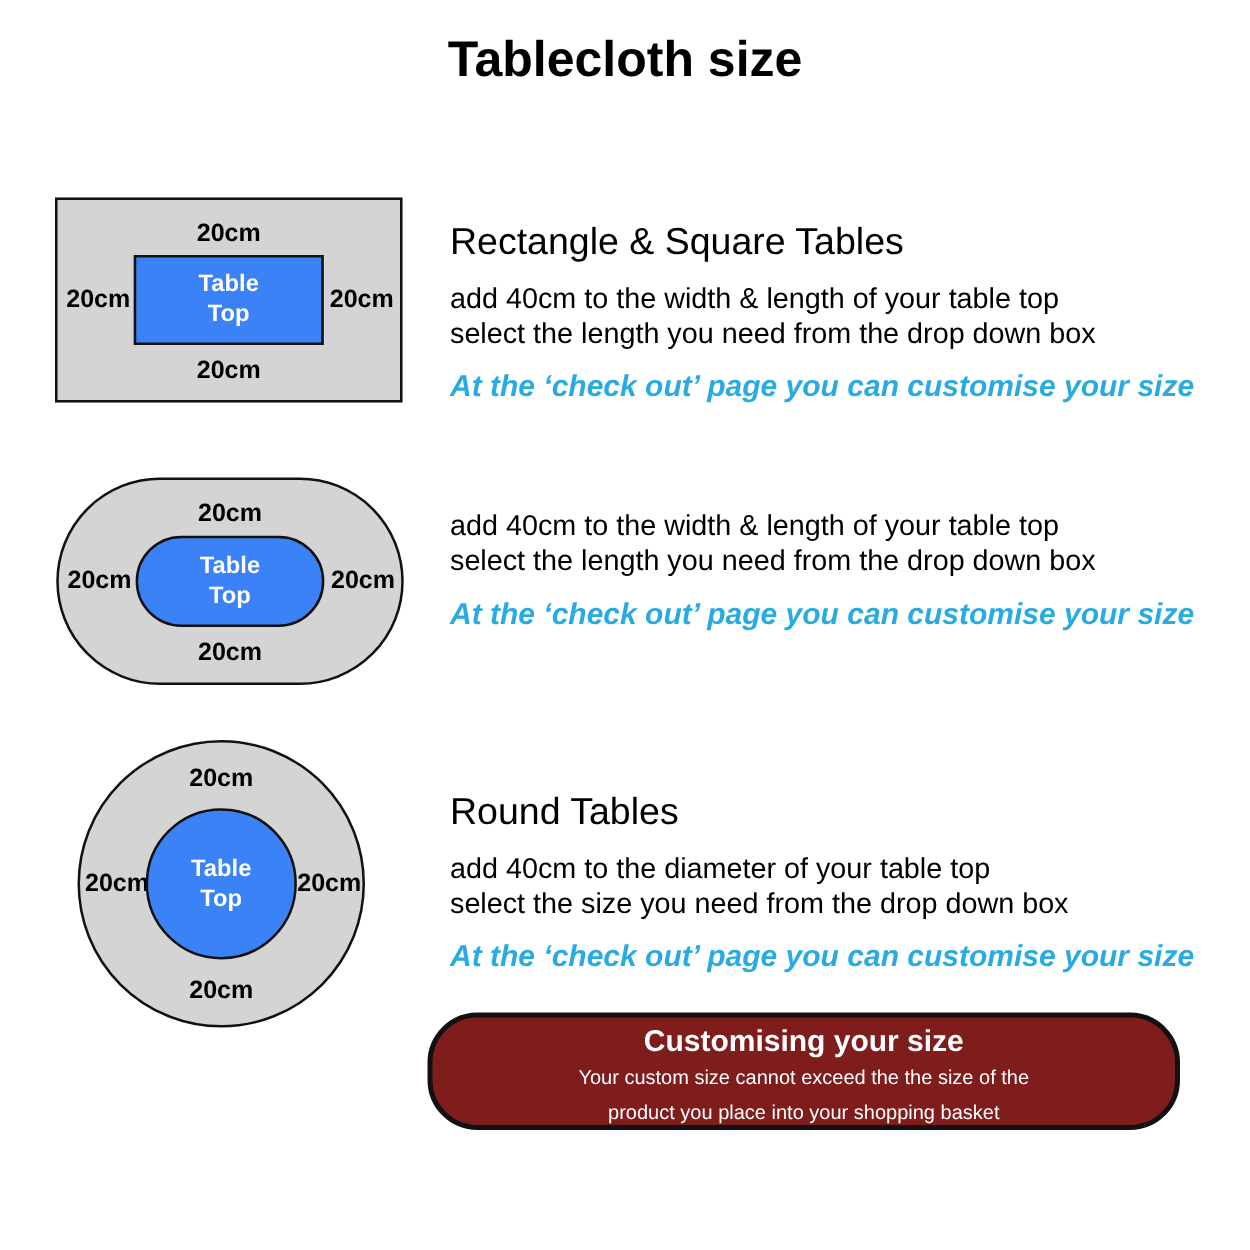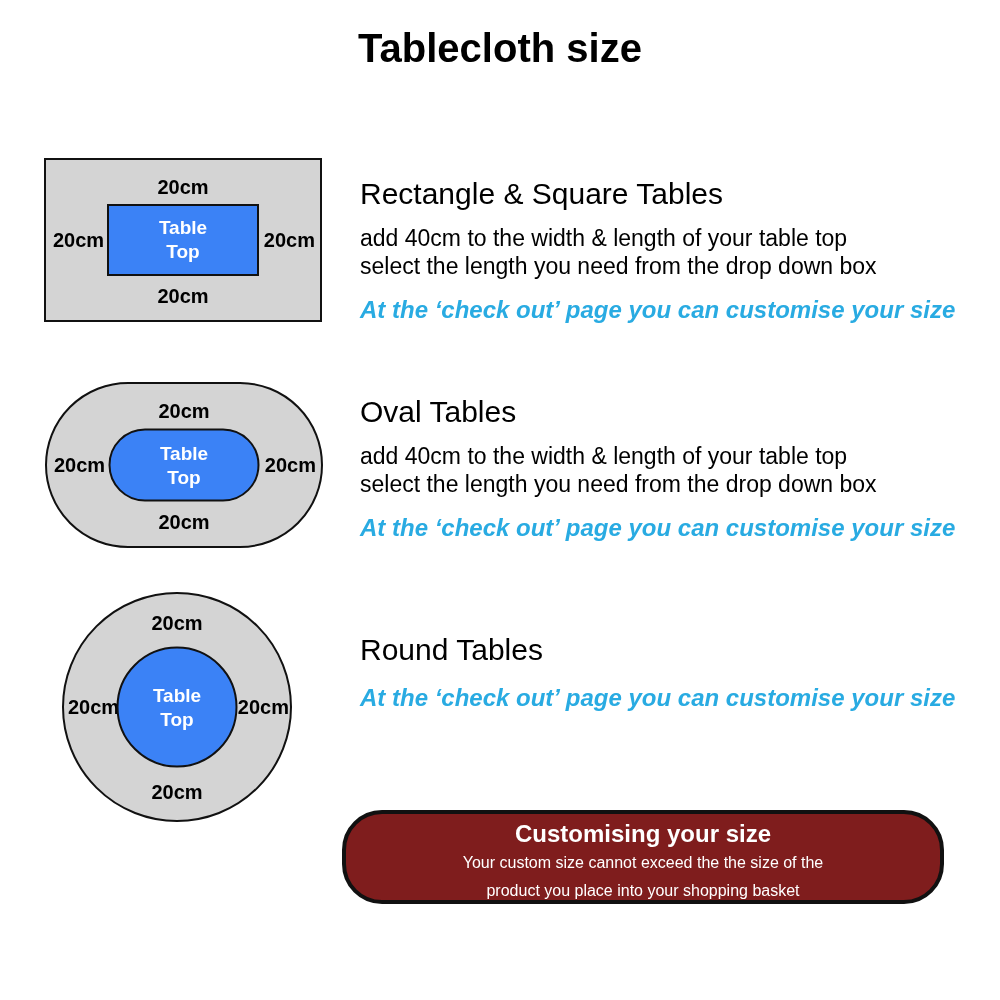"Oval Tables" div.sec-heading { html: <div>Oval Tables</div> -> none }
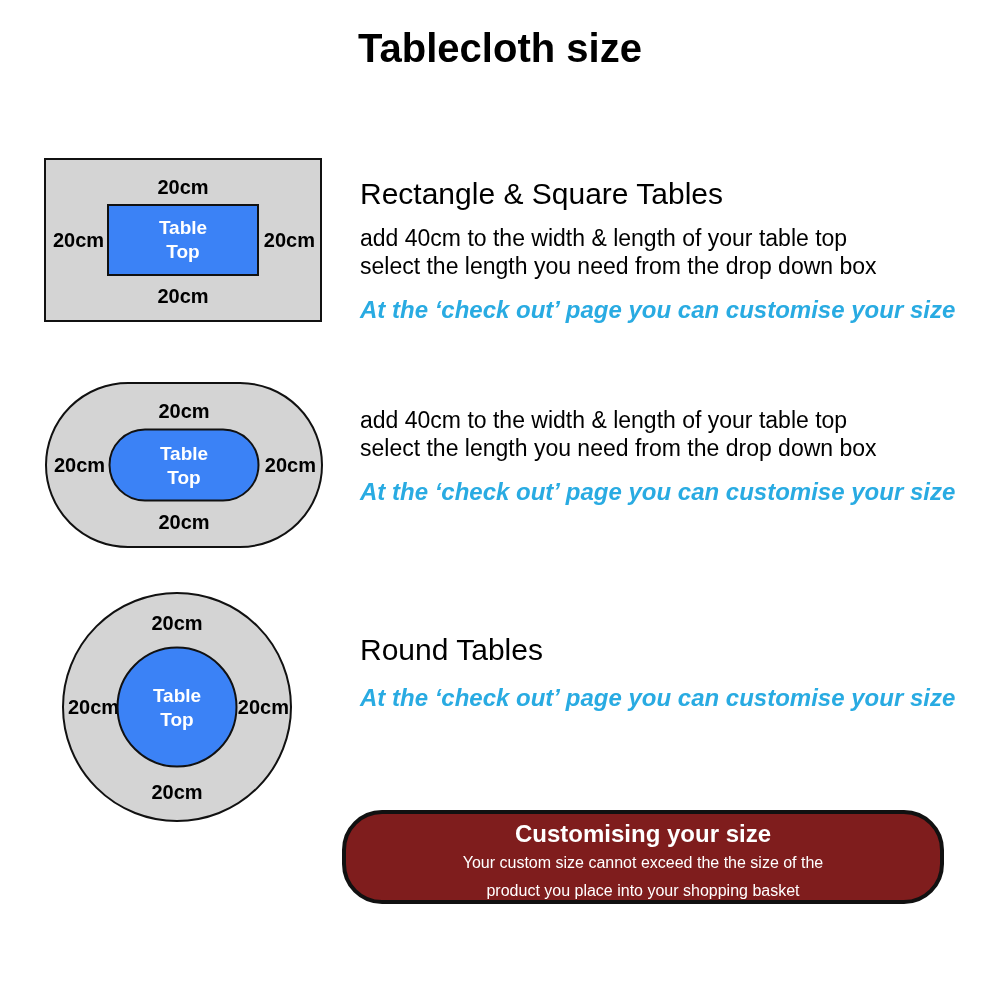"add 40cm to the diameter" div.sec-body { html: none -> <div> <div>add 40cm to the diameter of your table top</div> <div>select the size you need from the drop down box</div> </div> }
